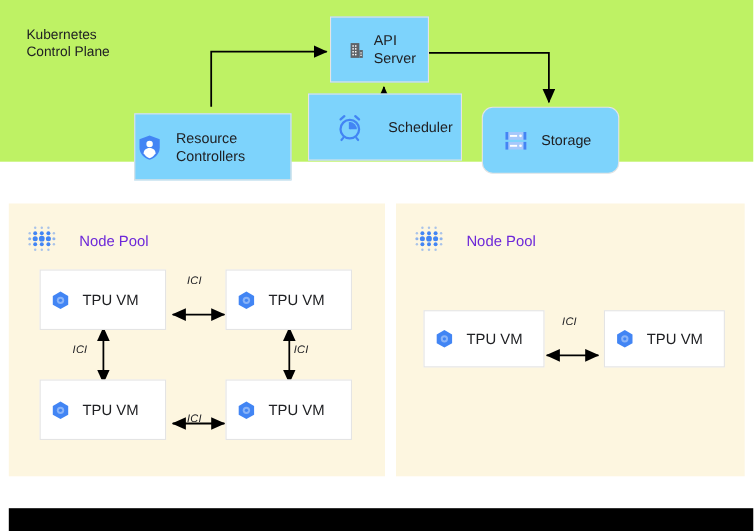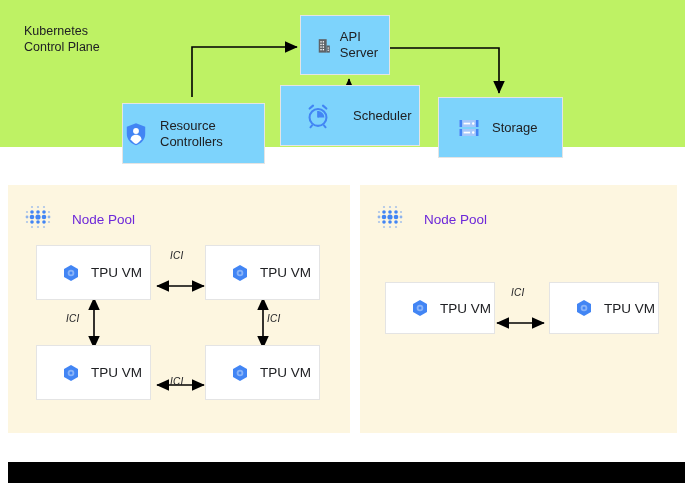"Storage" #storage-box { border-radius: none -> 10px }
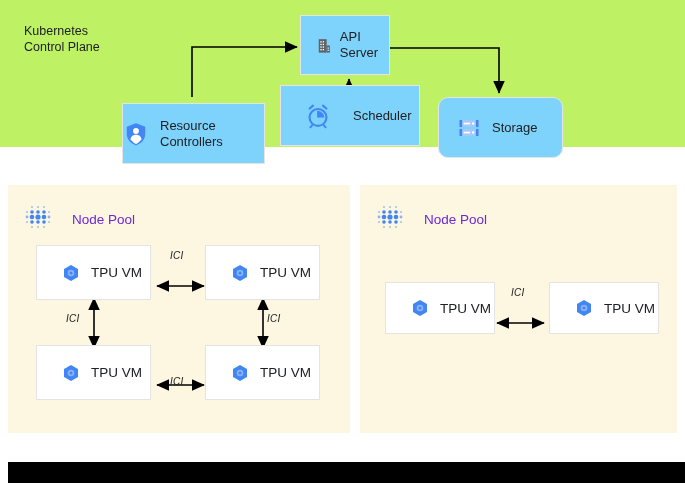"TPU VM" .tpu-box { padding-left: 24px -> 8px }
